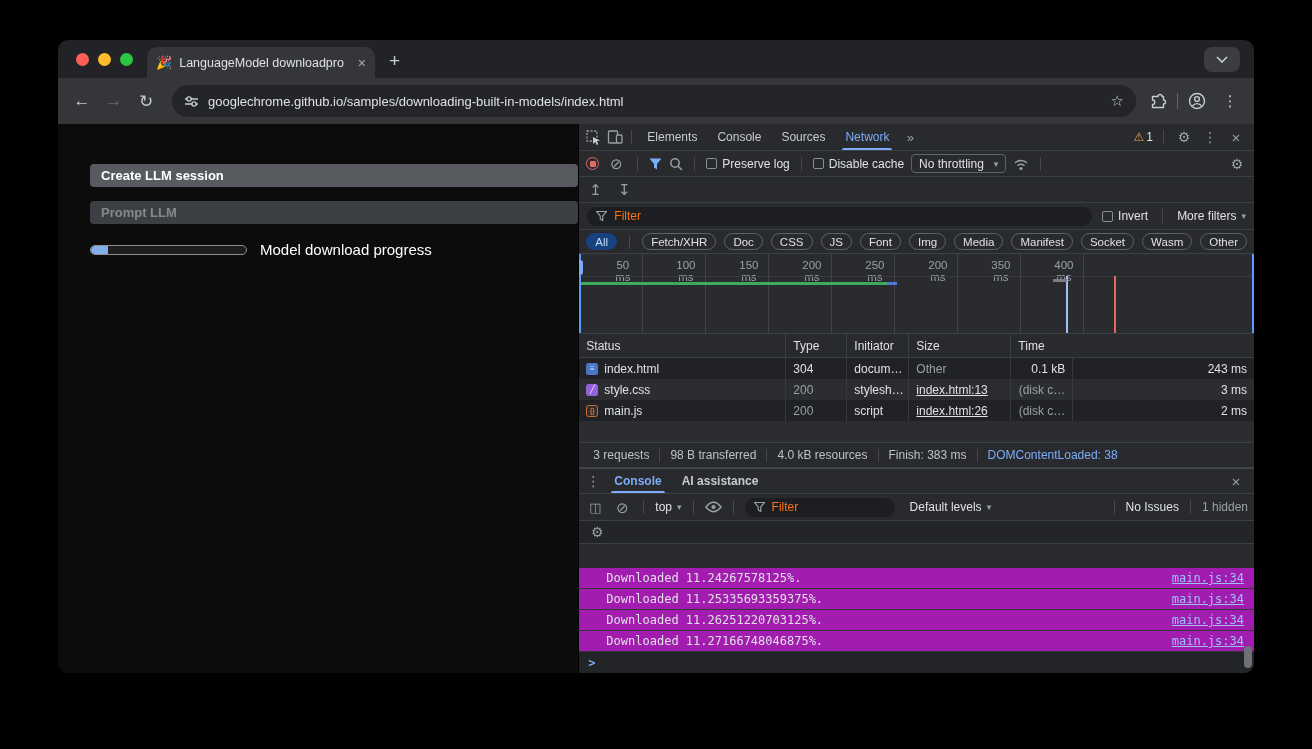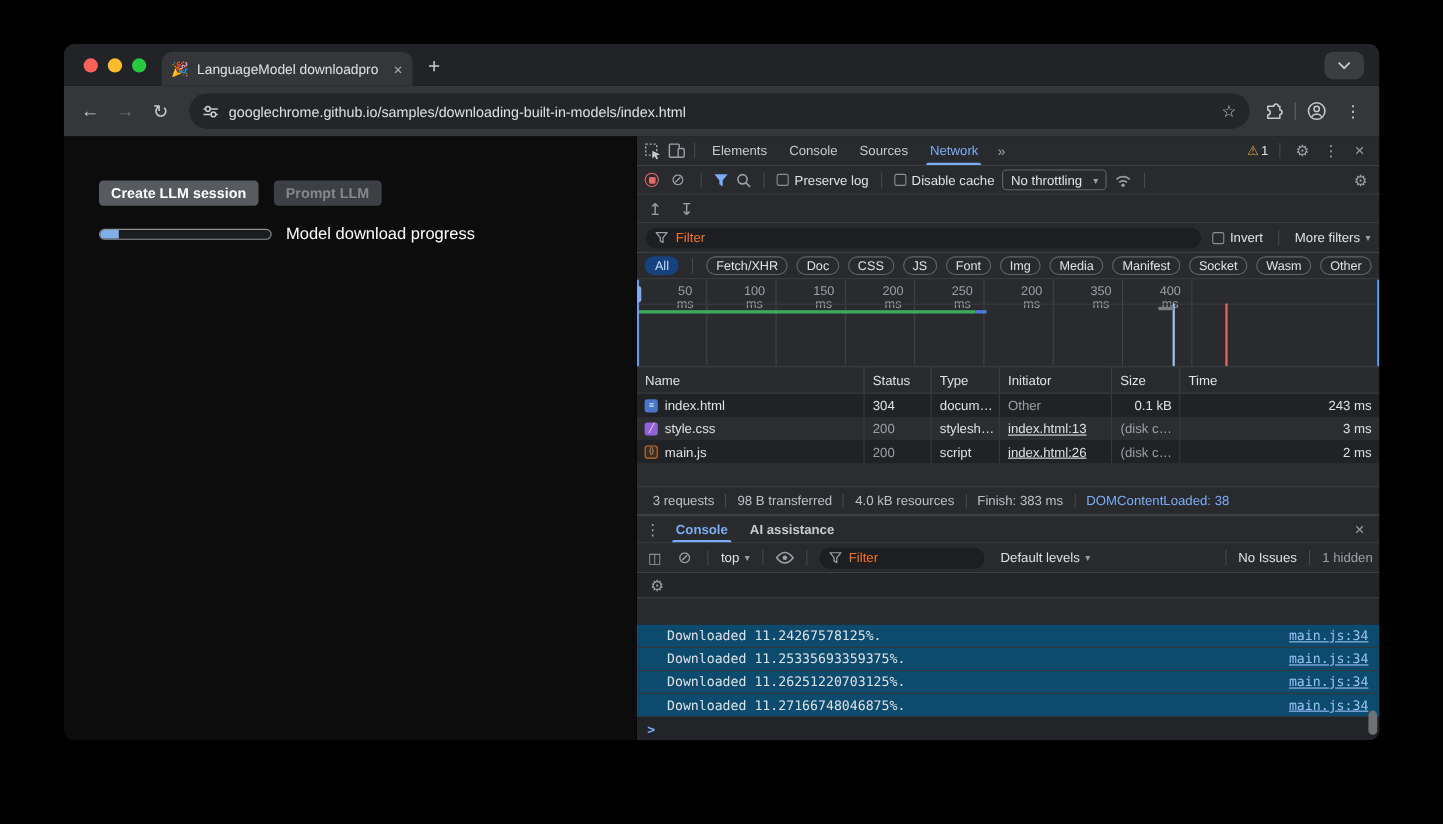"Create LLM session" .btn-row { flex-direction: none -> column }
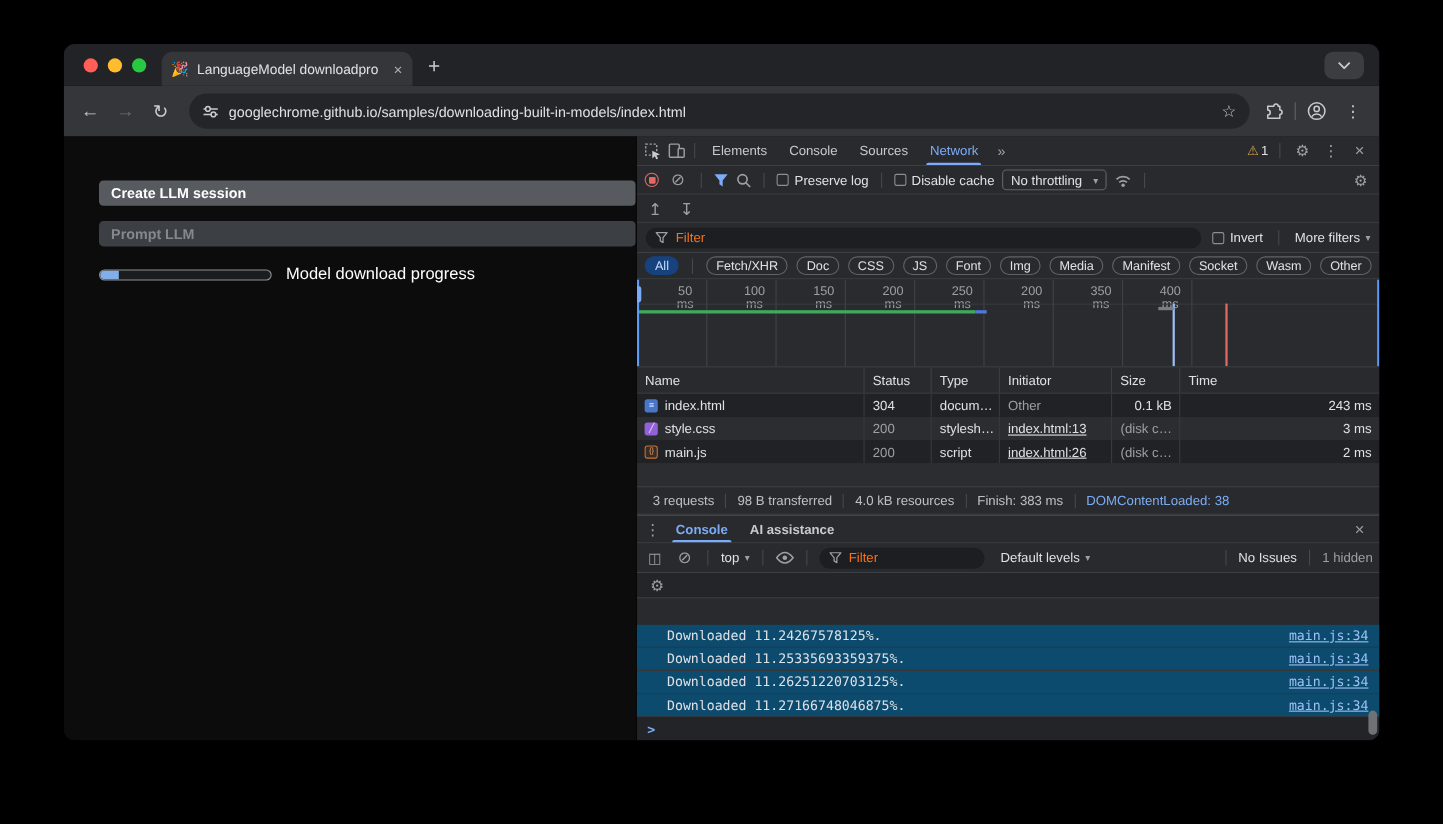"Name" div { html: <div>Name</div> -> none }
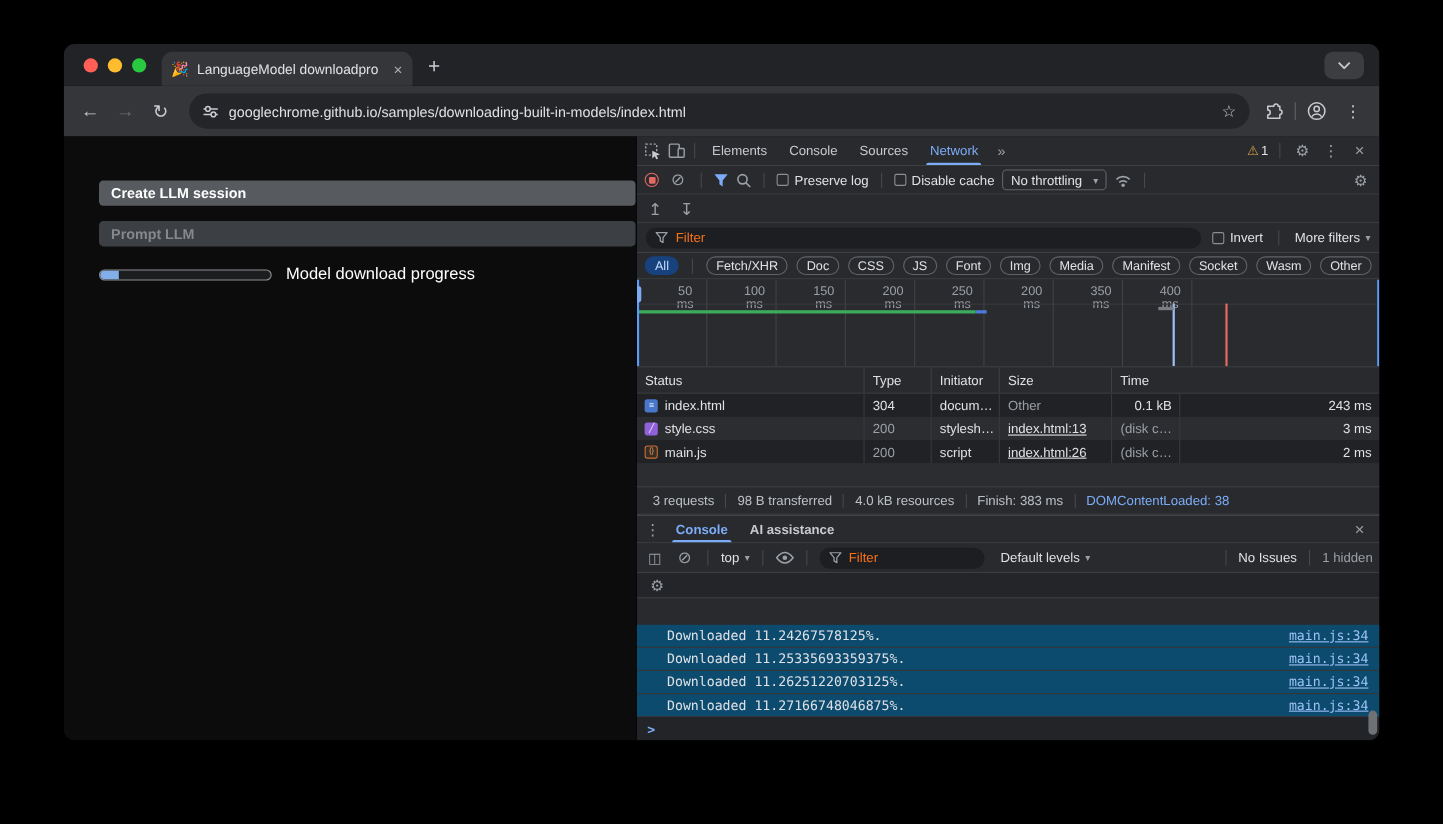"Downloaded 11.24267578125%." .console-msgs { background: #0c4a6e -> #a21caf }
